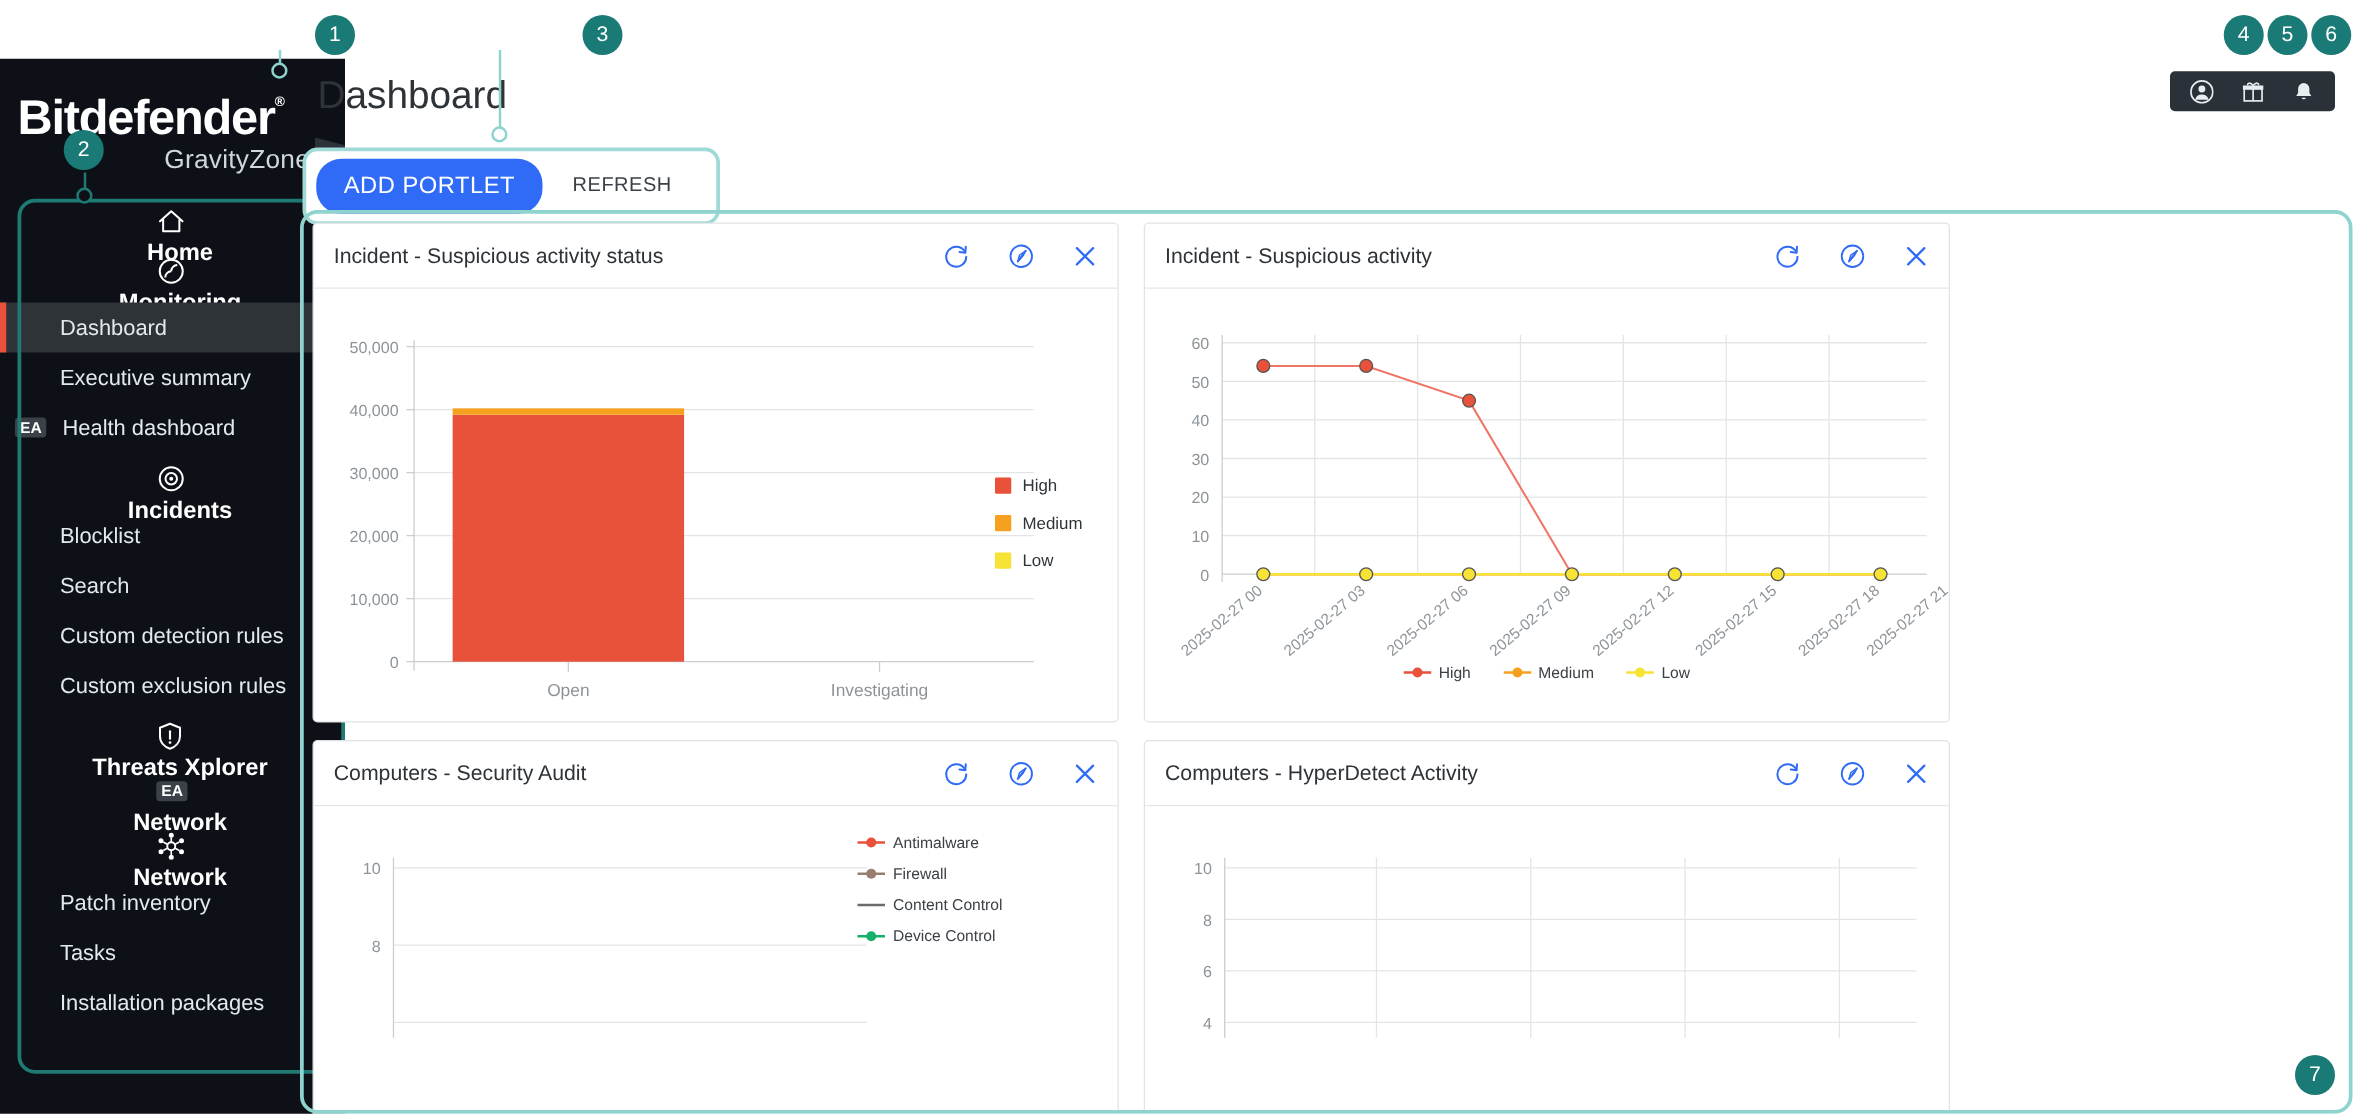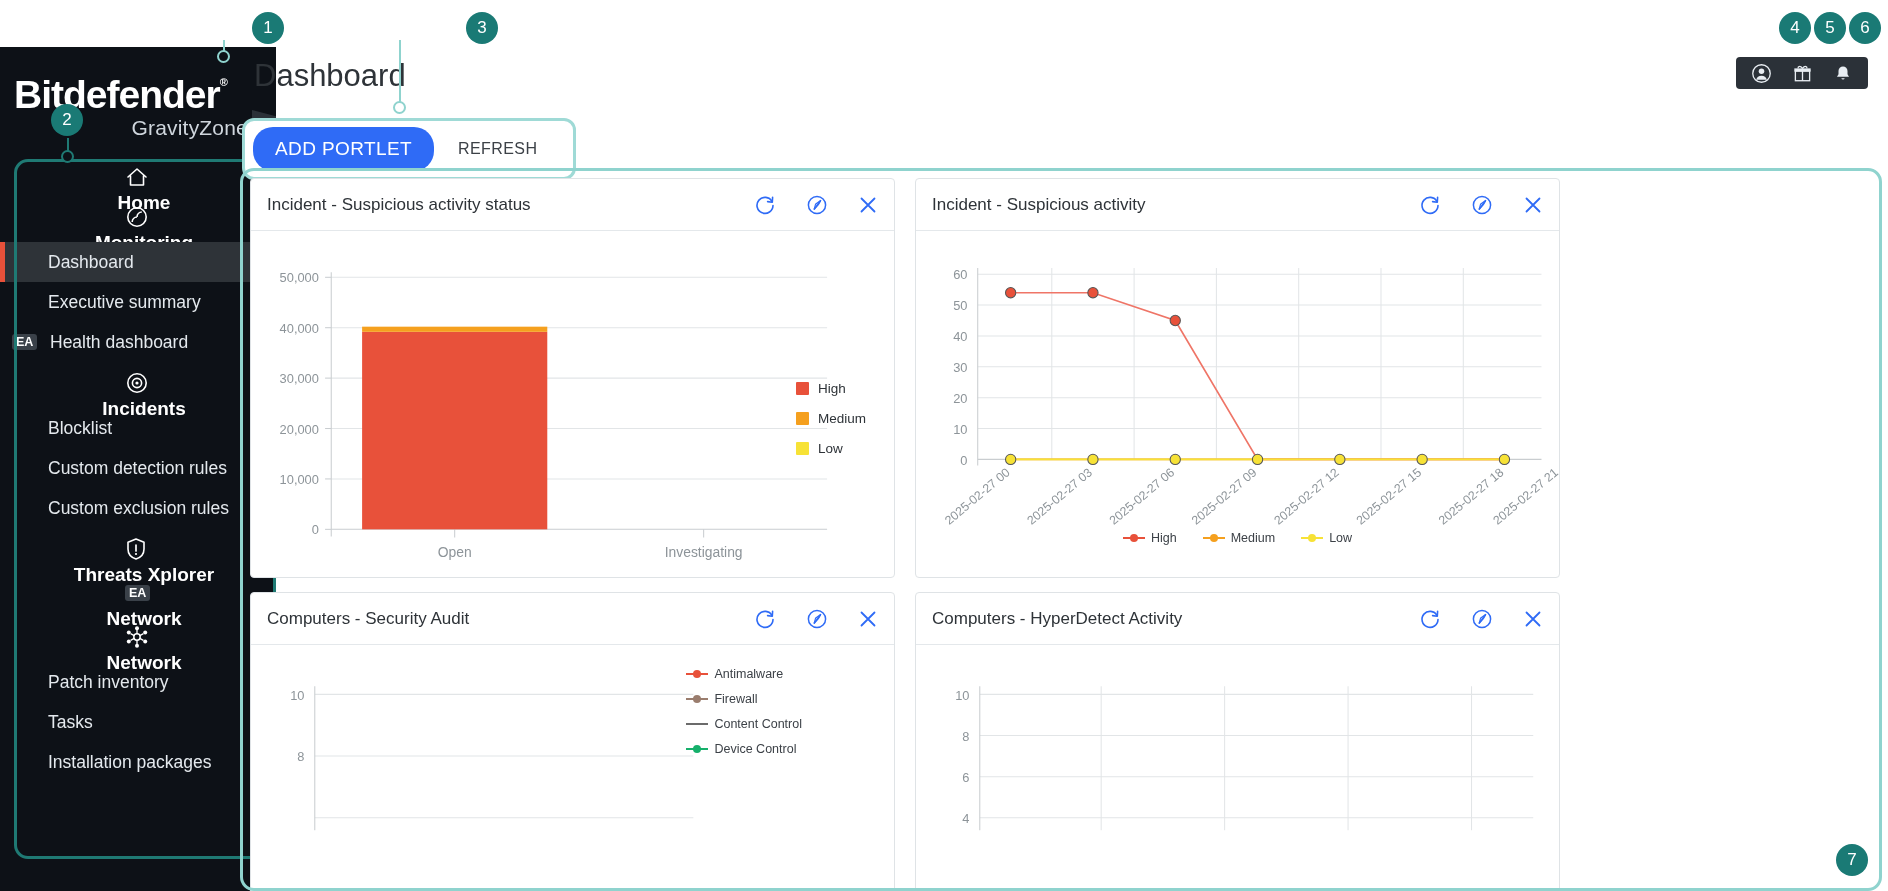"Search" div.nav-item { html: none -> <div> <span>Search</span> </div> }
